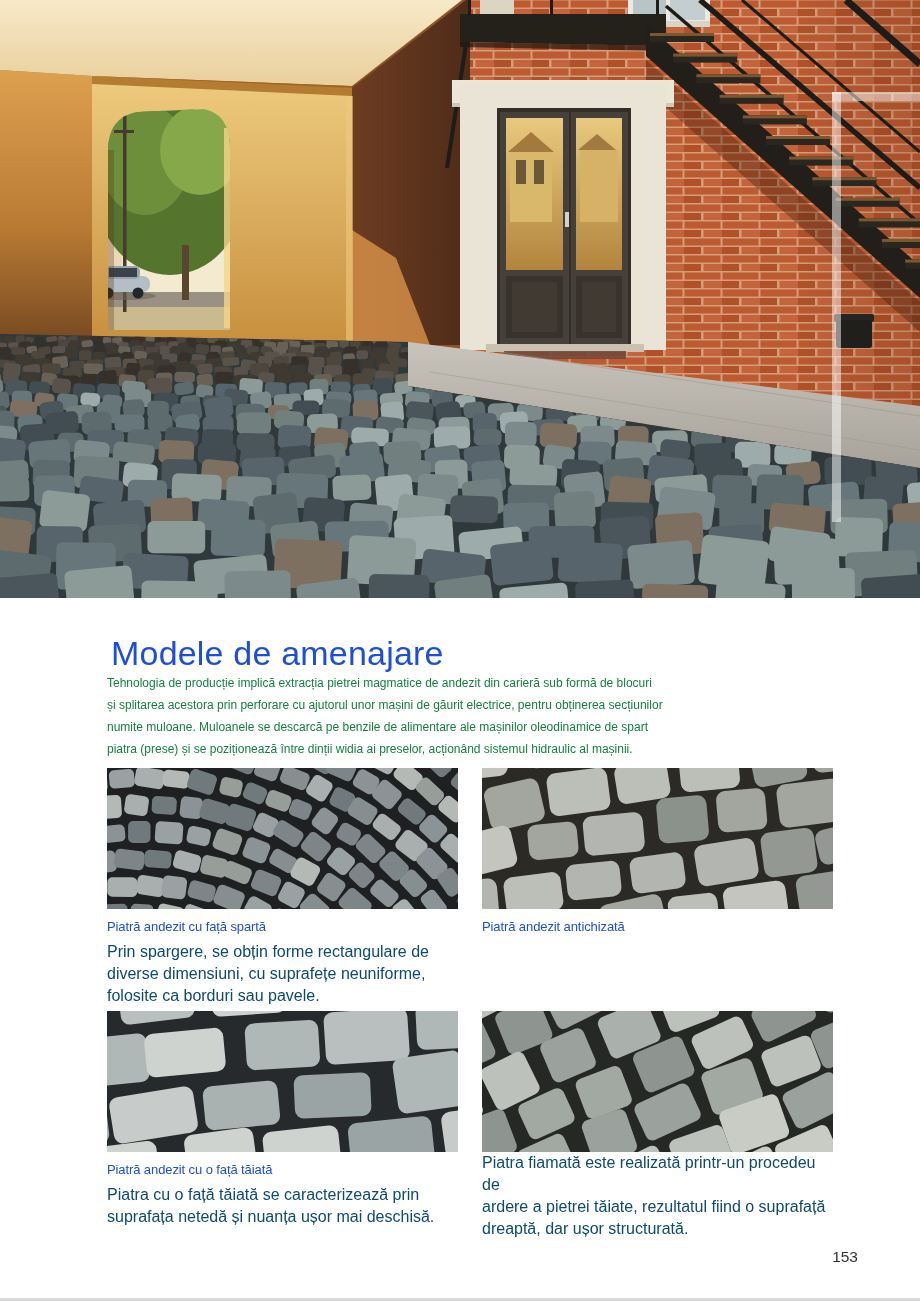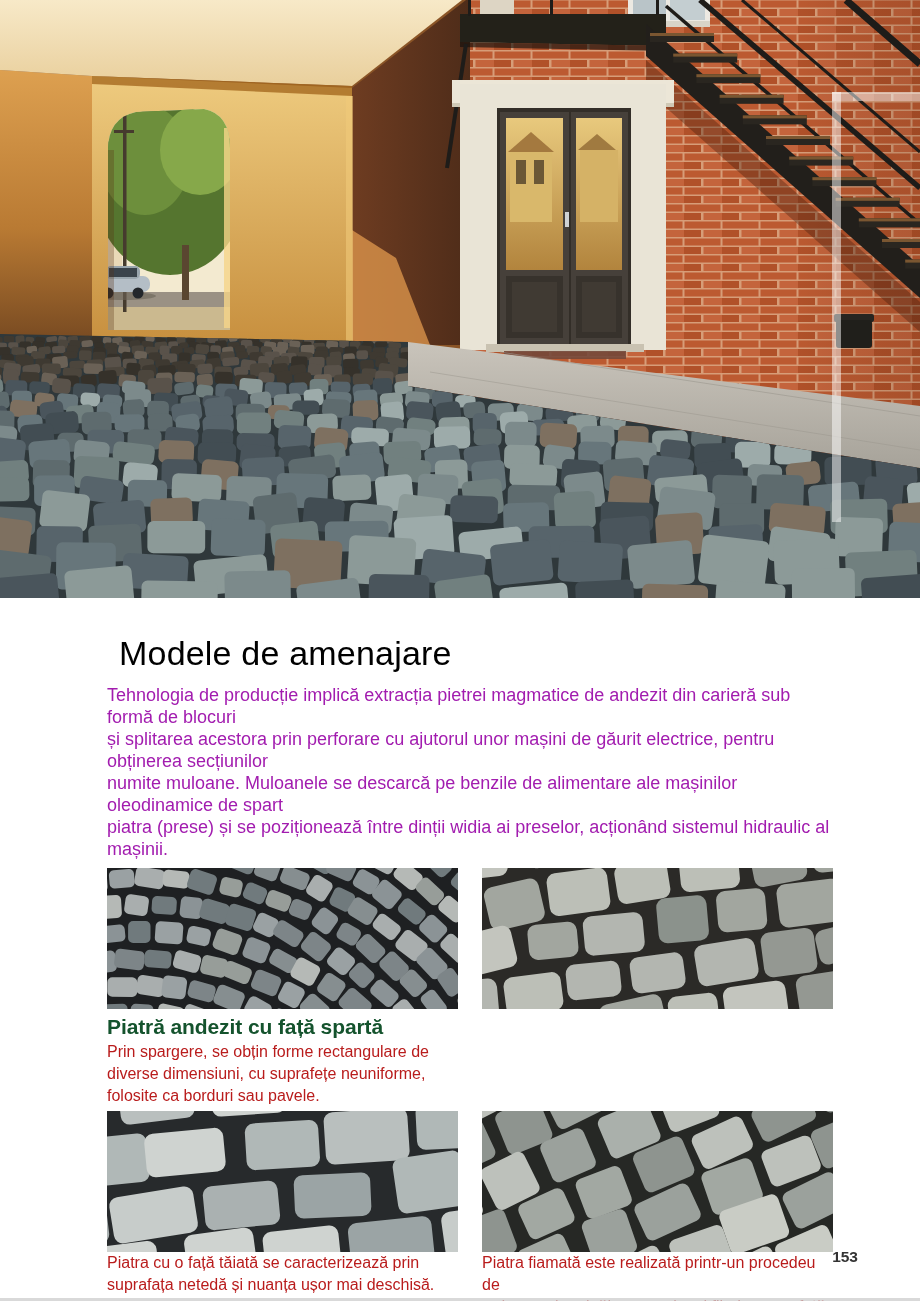"Modele de amenajare" h1.page-title { color: #000000 -> #1d4ed8; margin: 36px 0 0 12px -> 36px 0 0 4px }
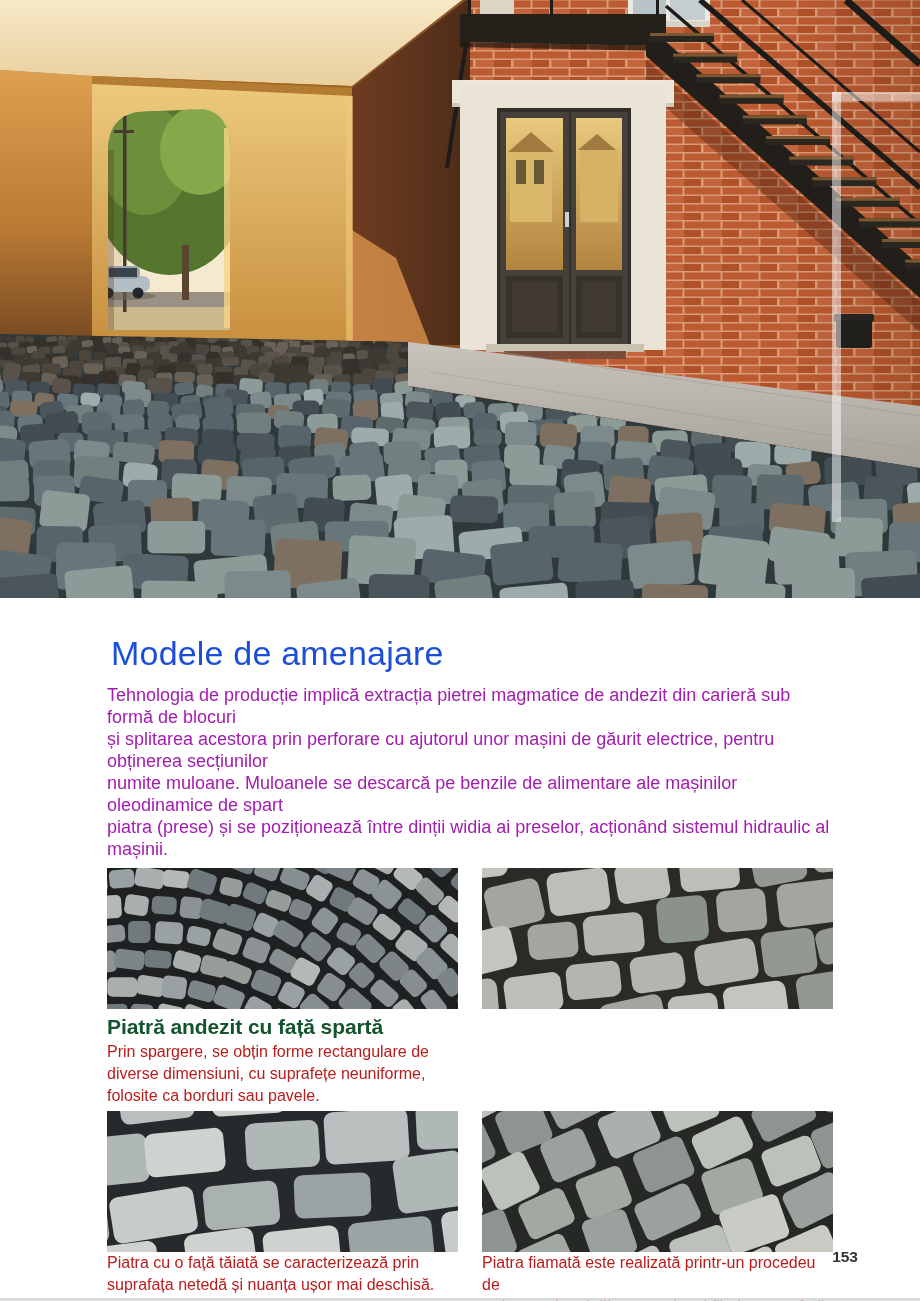"Tehnologia de producție implică" p.intro { color: #a21caf -> #15803d; font-size: 18px -> 12px; margin: 12px 0 8px 0 -> 0 0 8px 0 }
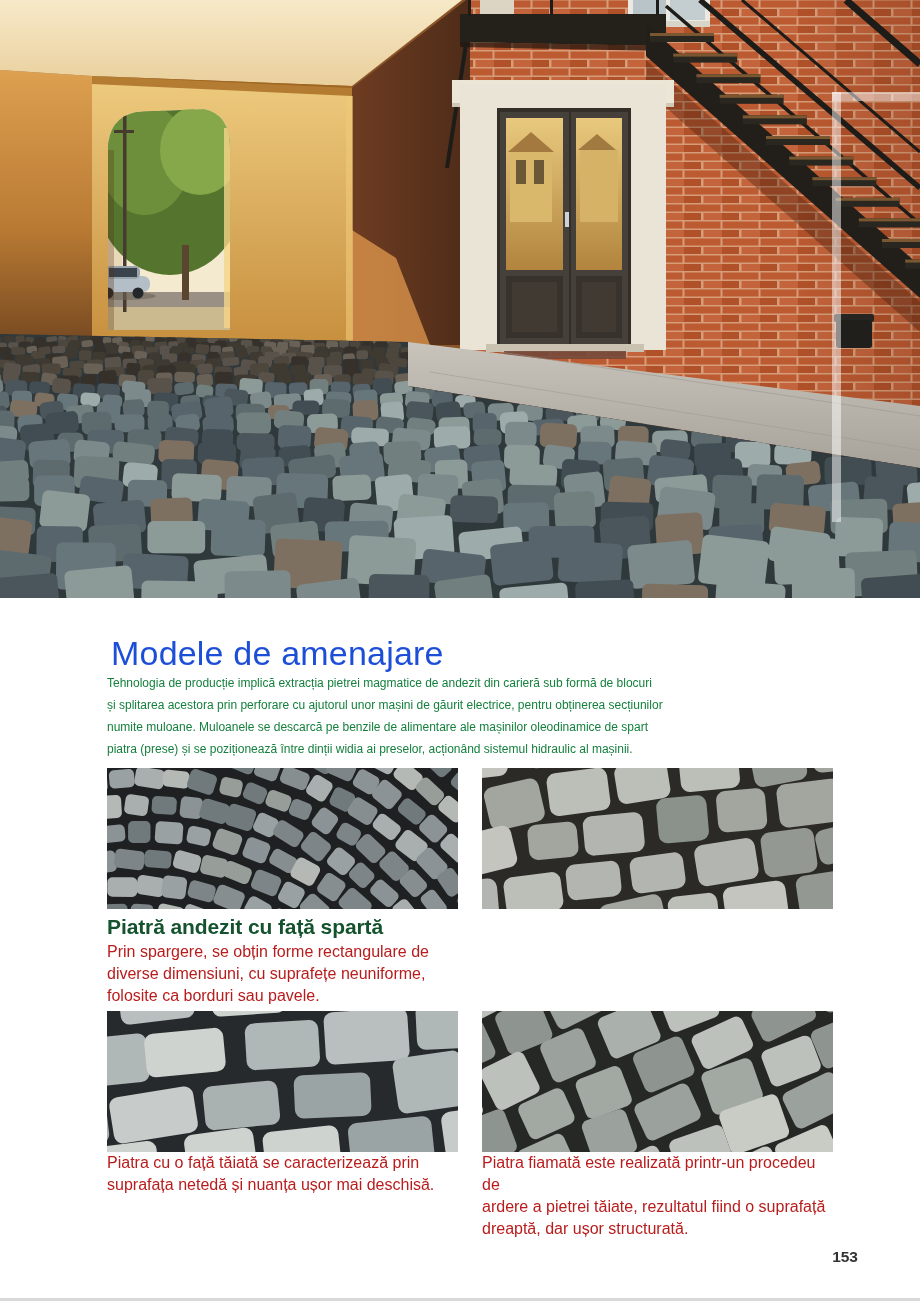"Piatră andezit cu față spartă" .card h3 { color: #14532d -> #1d4ed8; font-size: 21px -> 13px; font-weight: 700 -> 400 }
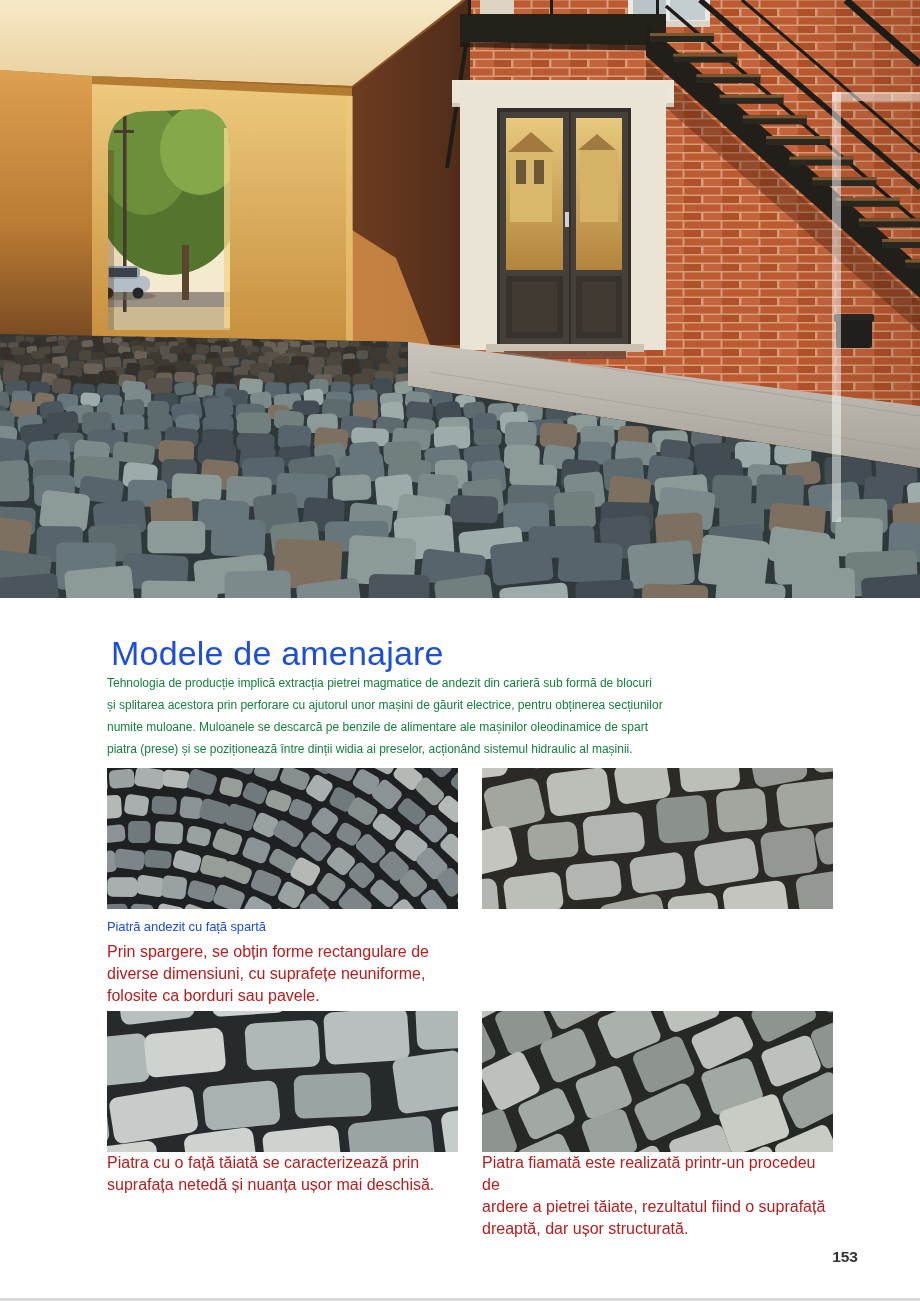"Piatră andezit antichizată" h3 { html: none -> <h3>Piatră andezit antichizată</h3> }
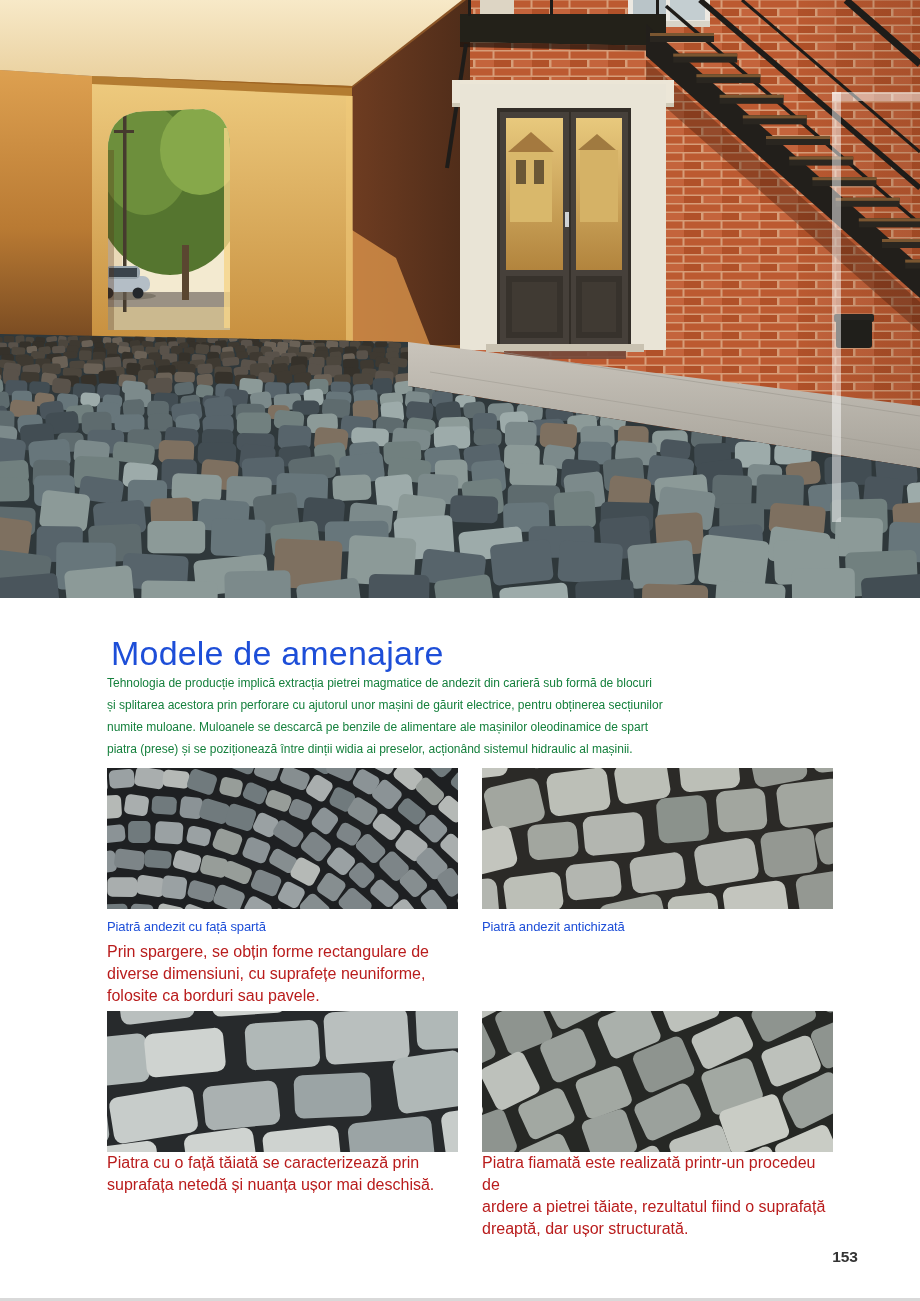"Prin spargere, se obțin forme" .card p { color: #b91c1c -> #0c4a6e }
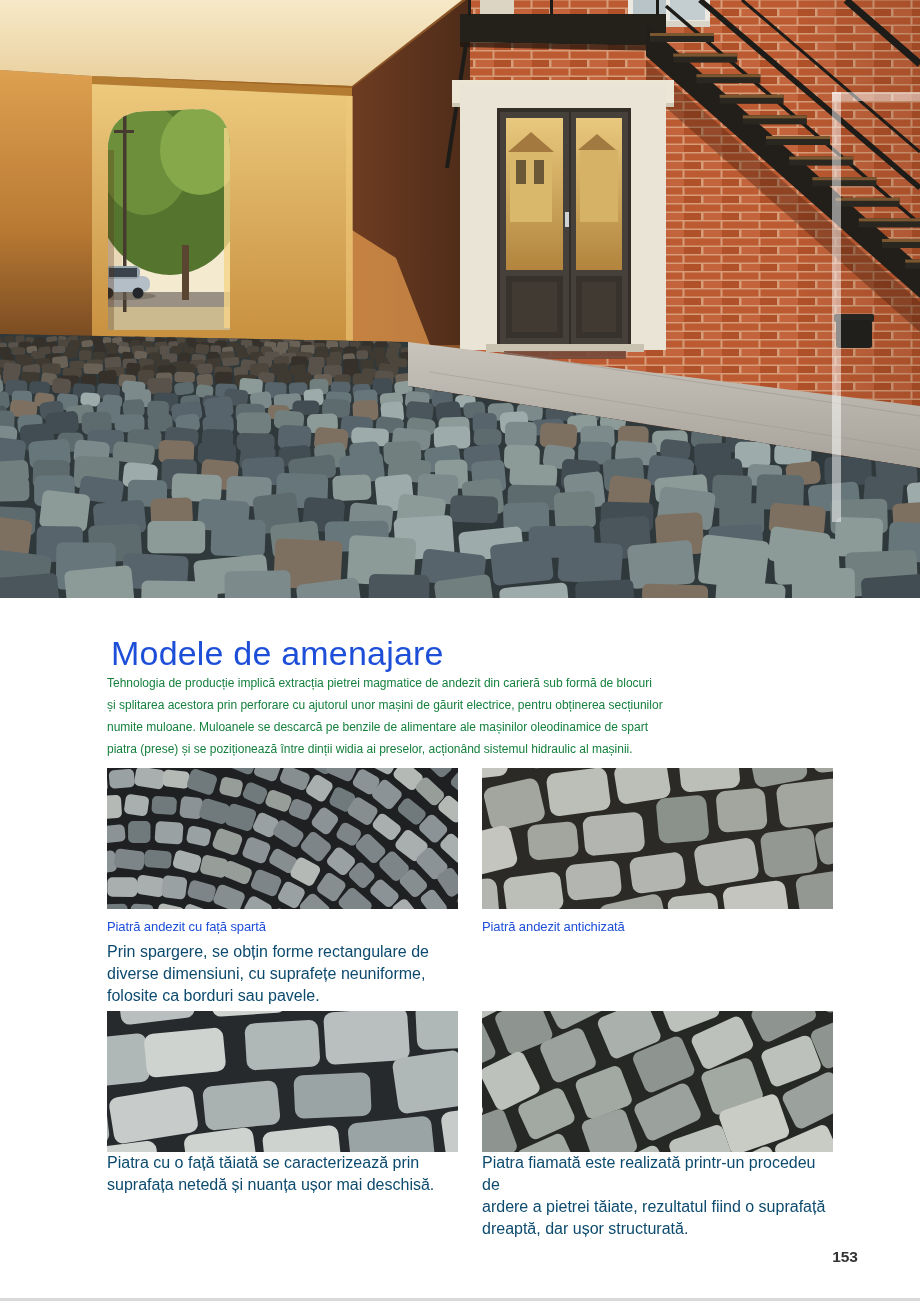"Piatră andezit cu o față" h3 { html: none -> <h3>Piatră andezit cu o față tăiată</h3> }
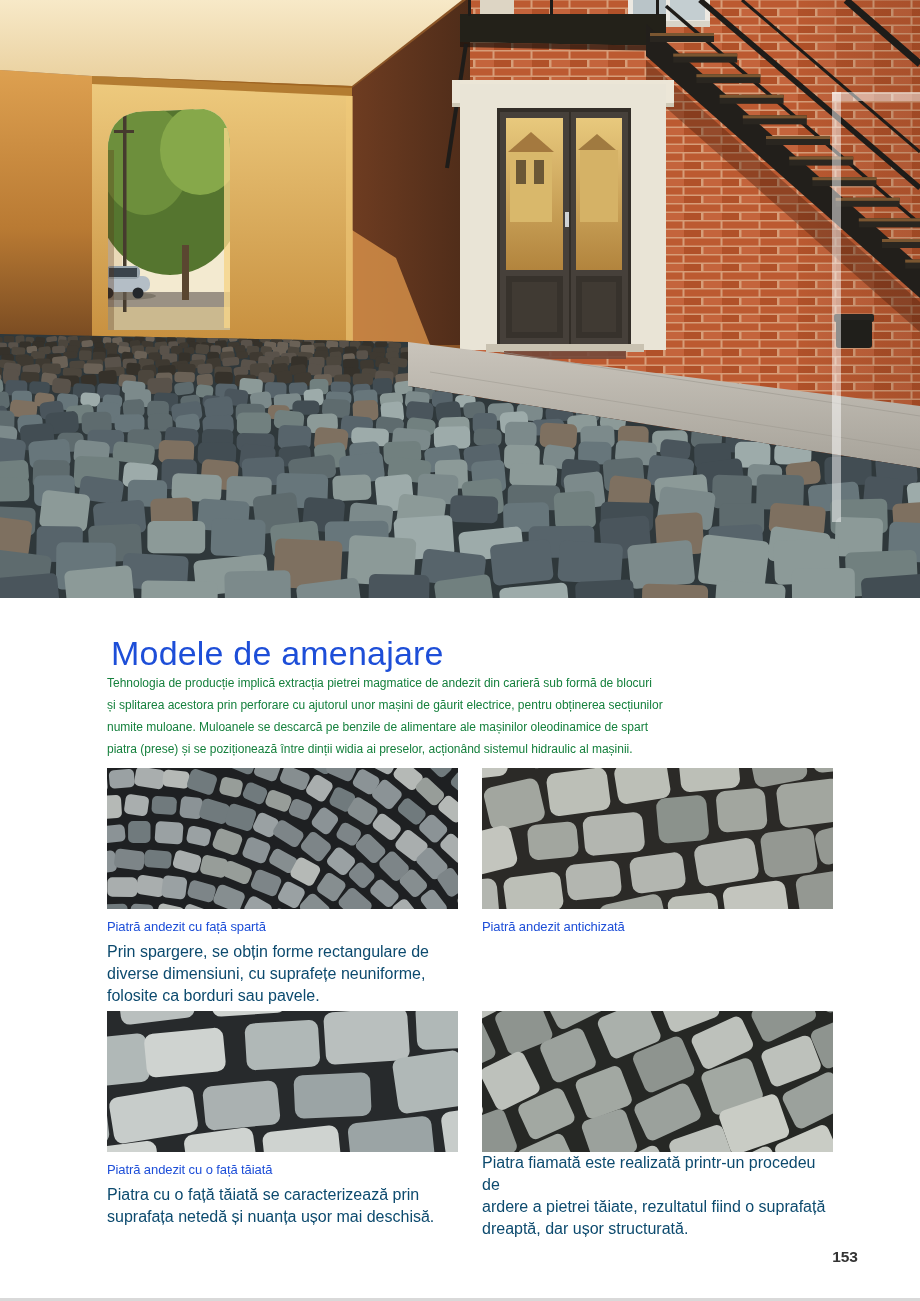"153" .page-number { font-weight: 700 -> 400 }
